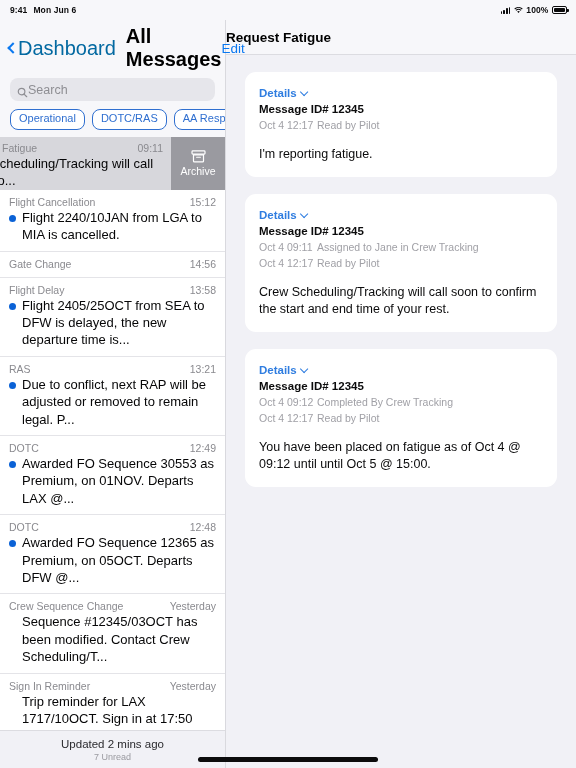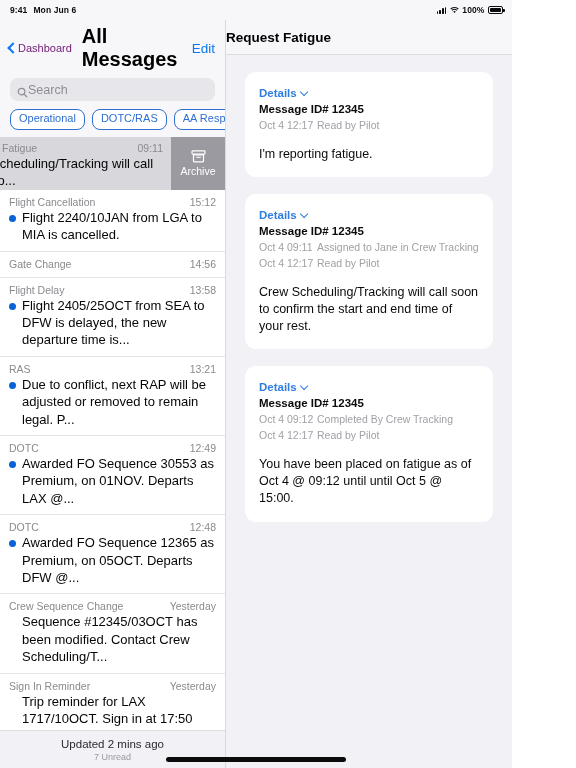"9:41" #app { width: 512px -> 576px }
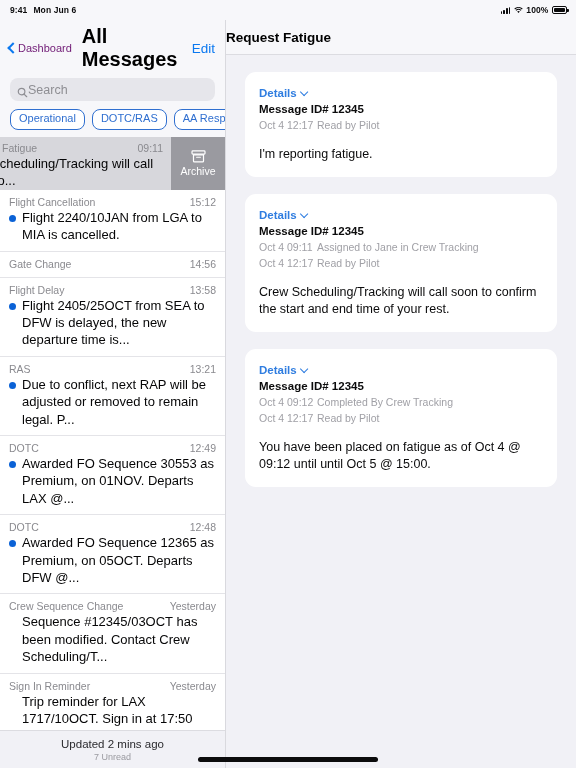"Dashboard" .back-btn { color: #701a75 -> #0369a1; font-size: 11px -> 20px }
